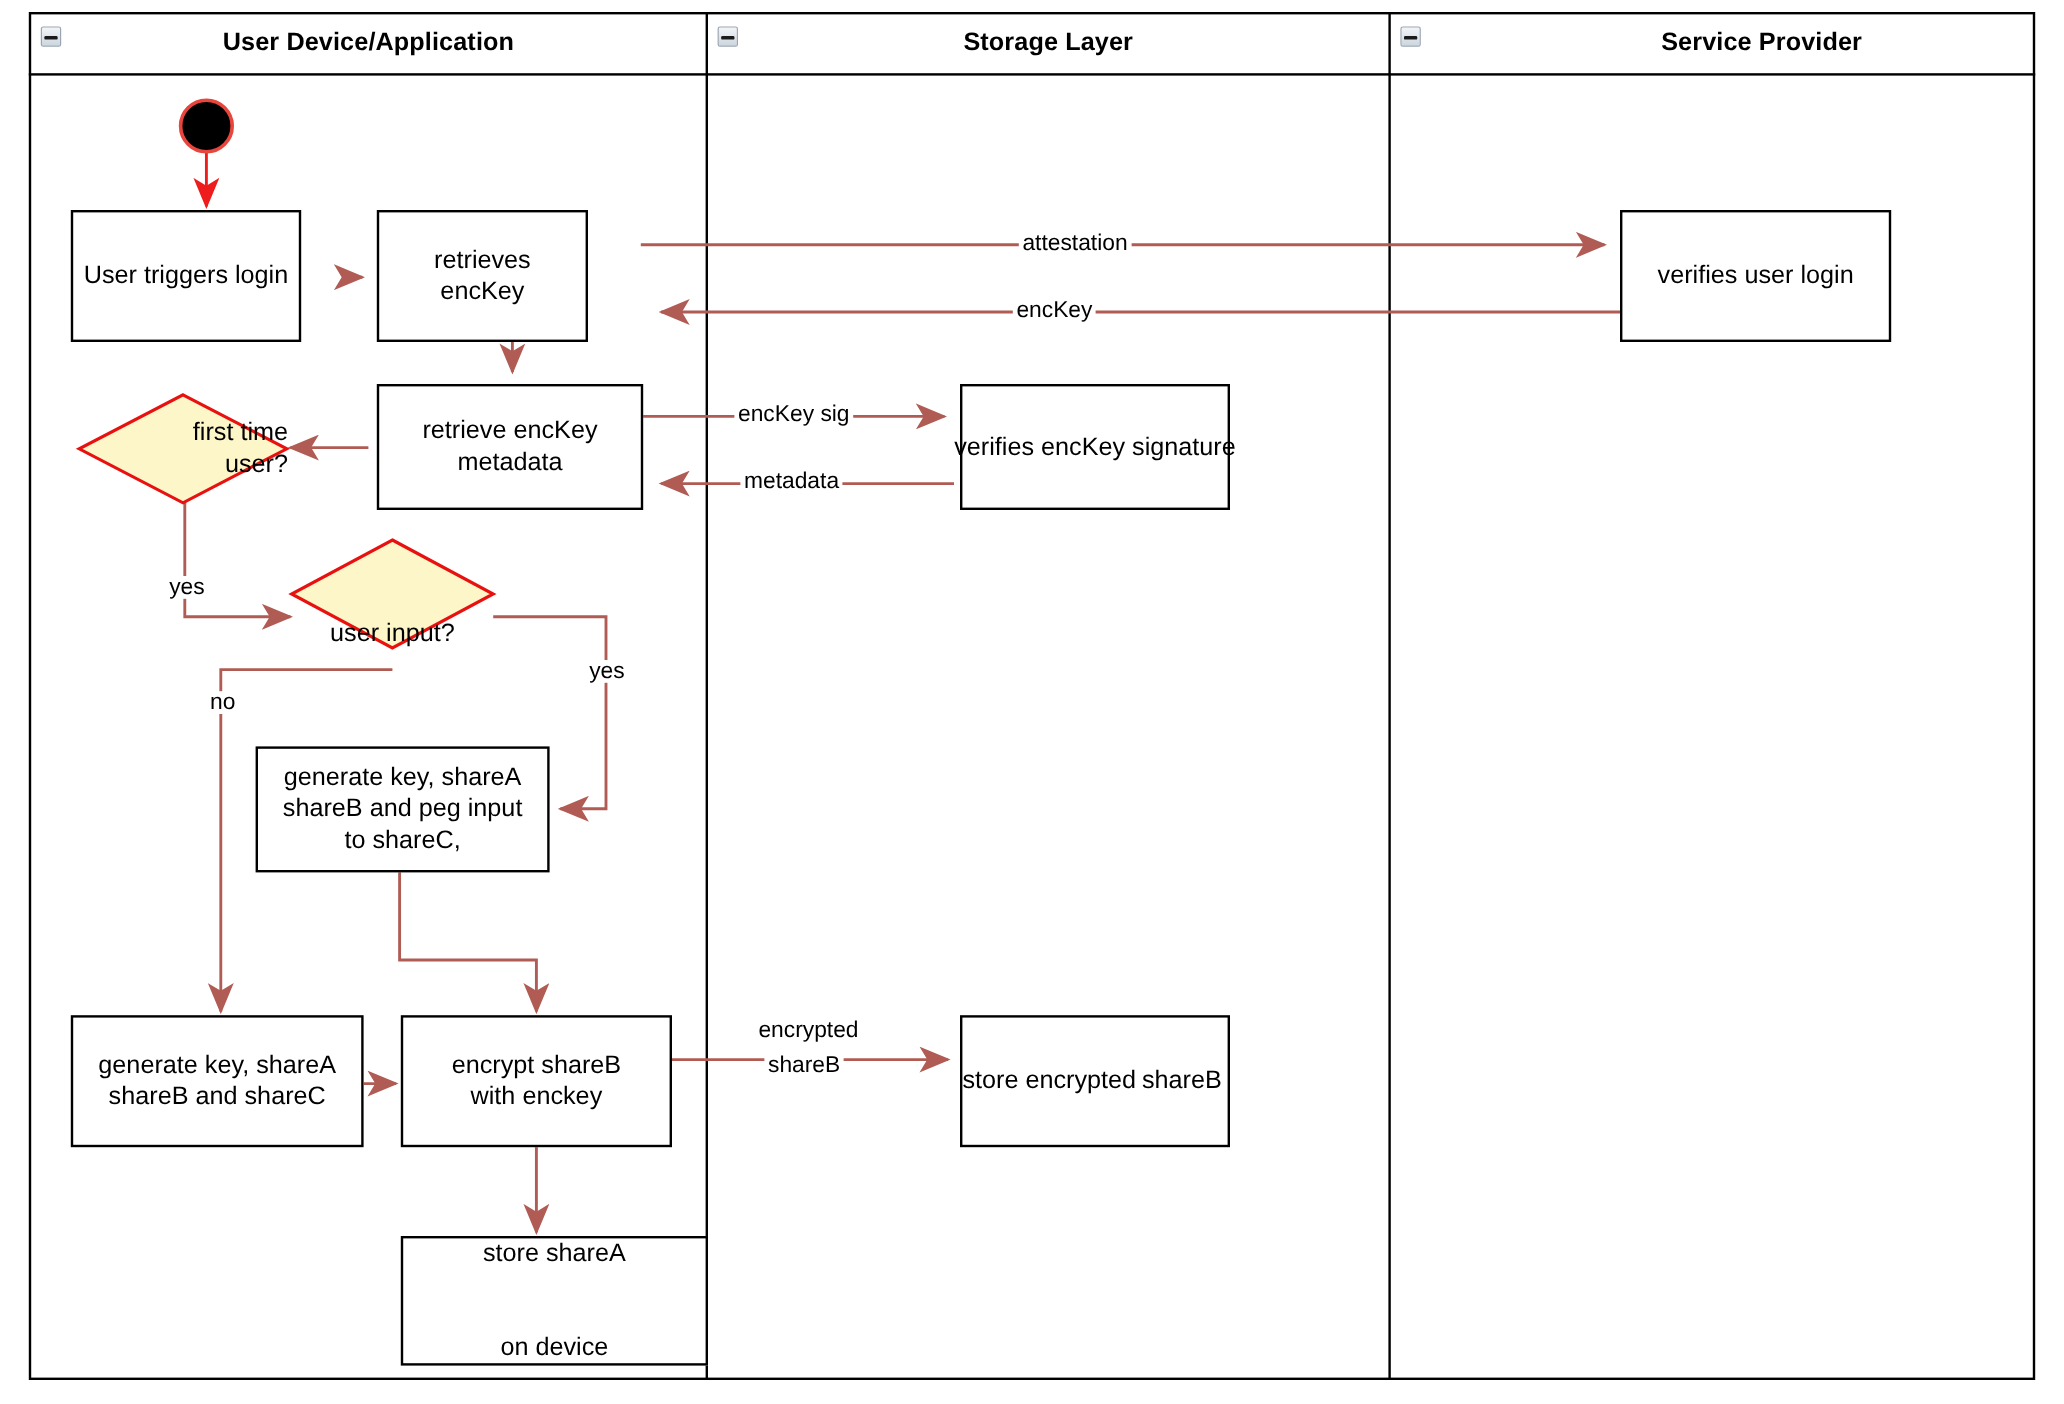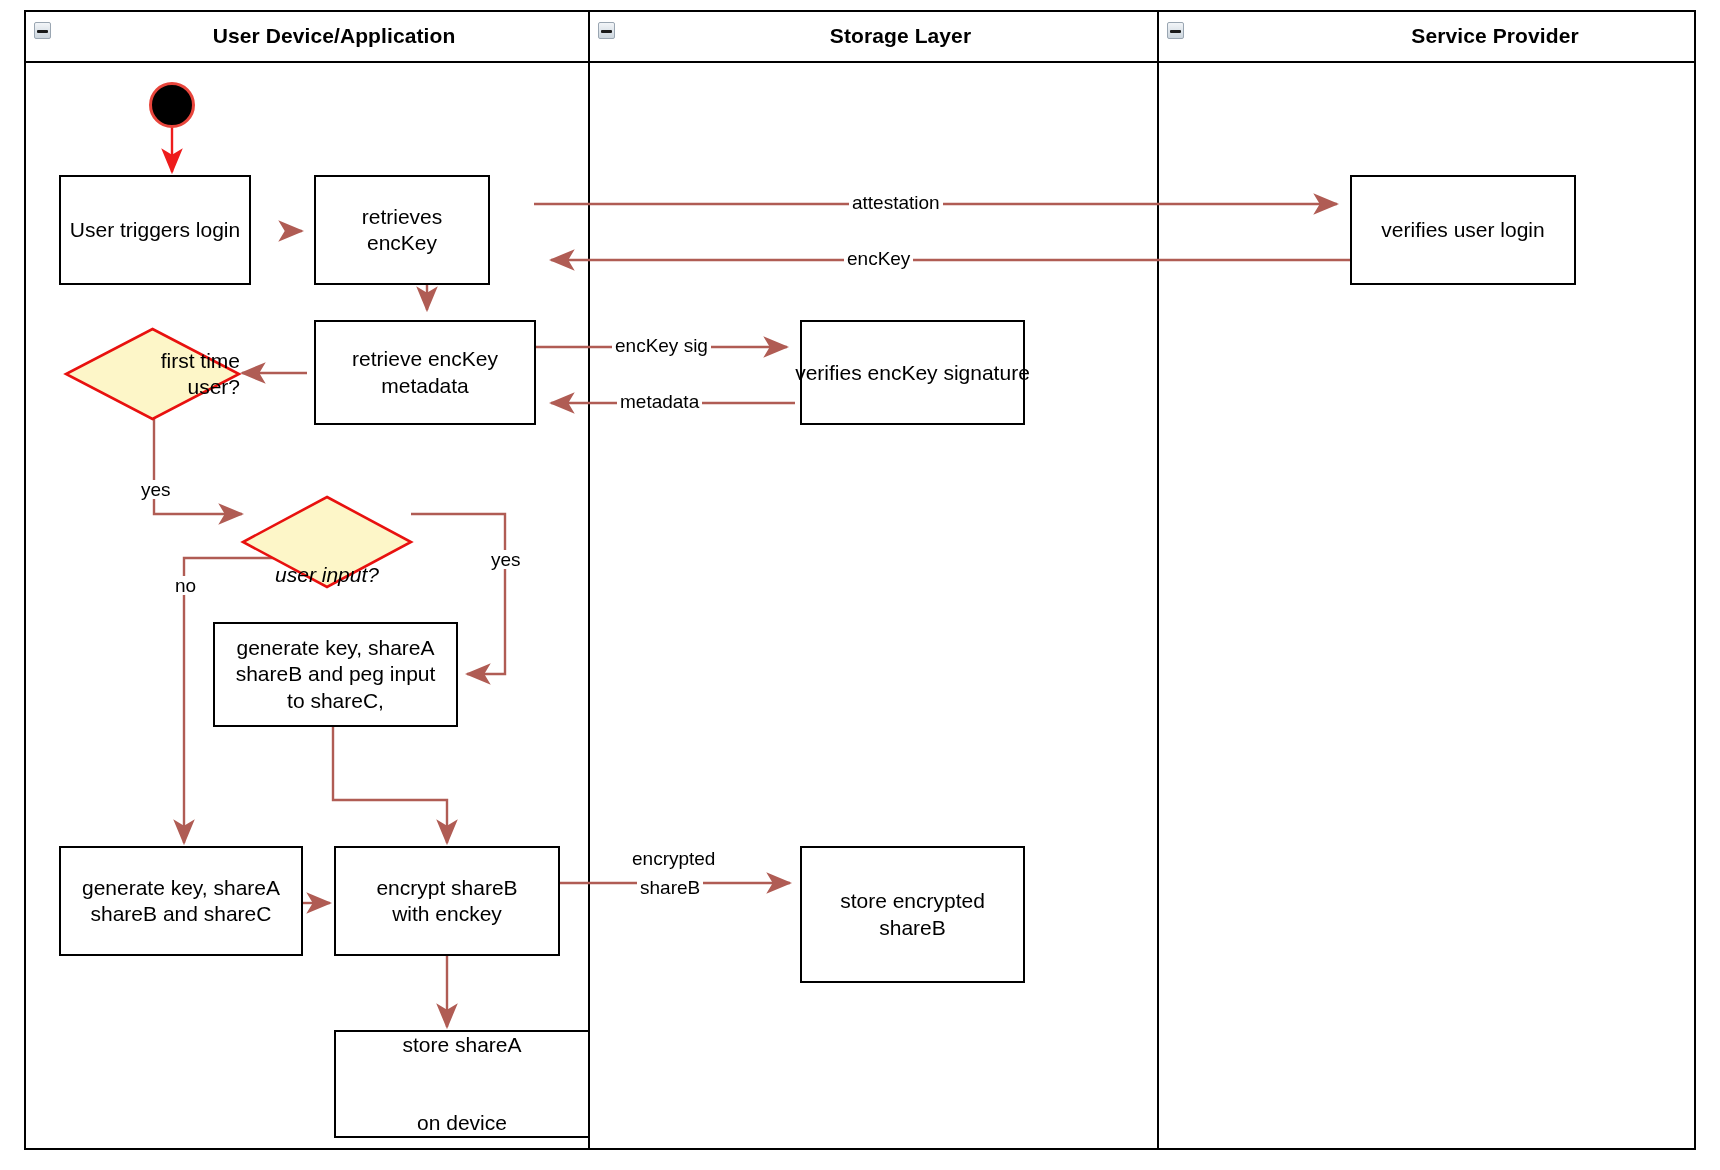"User Device/Application" .lane-title { margin-left: 27px -> none }
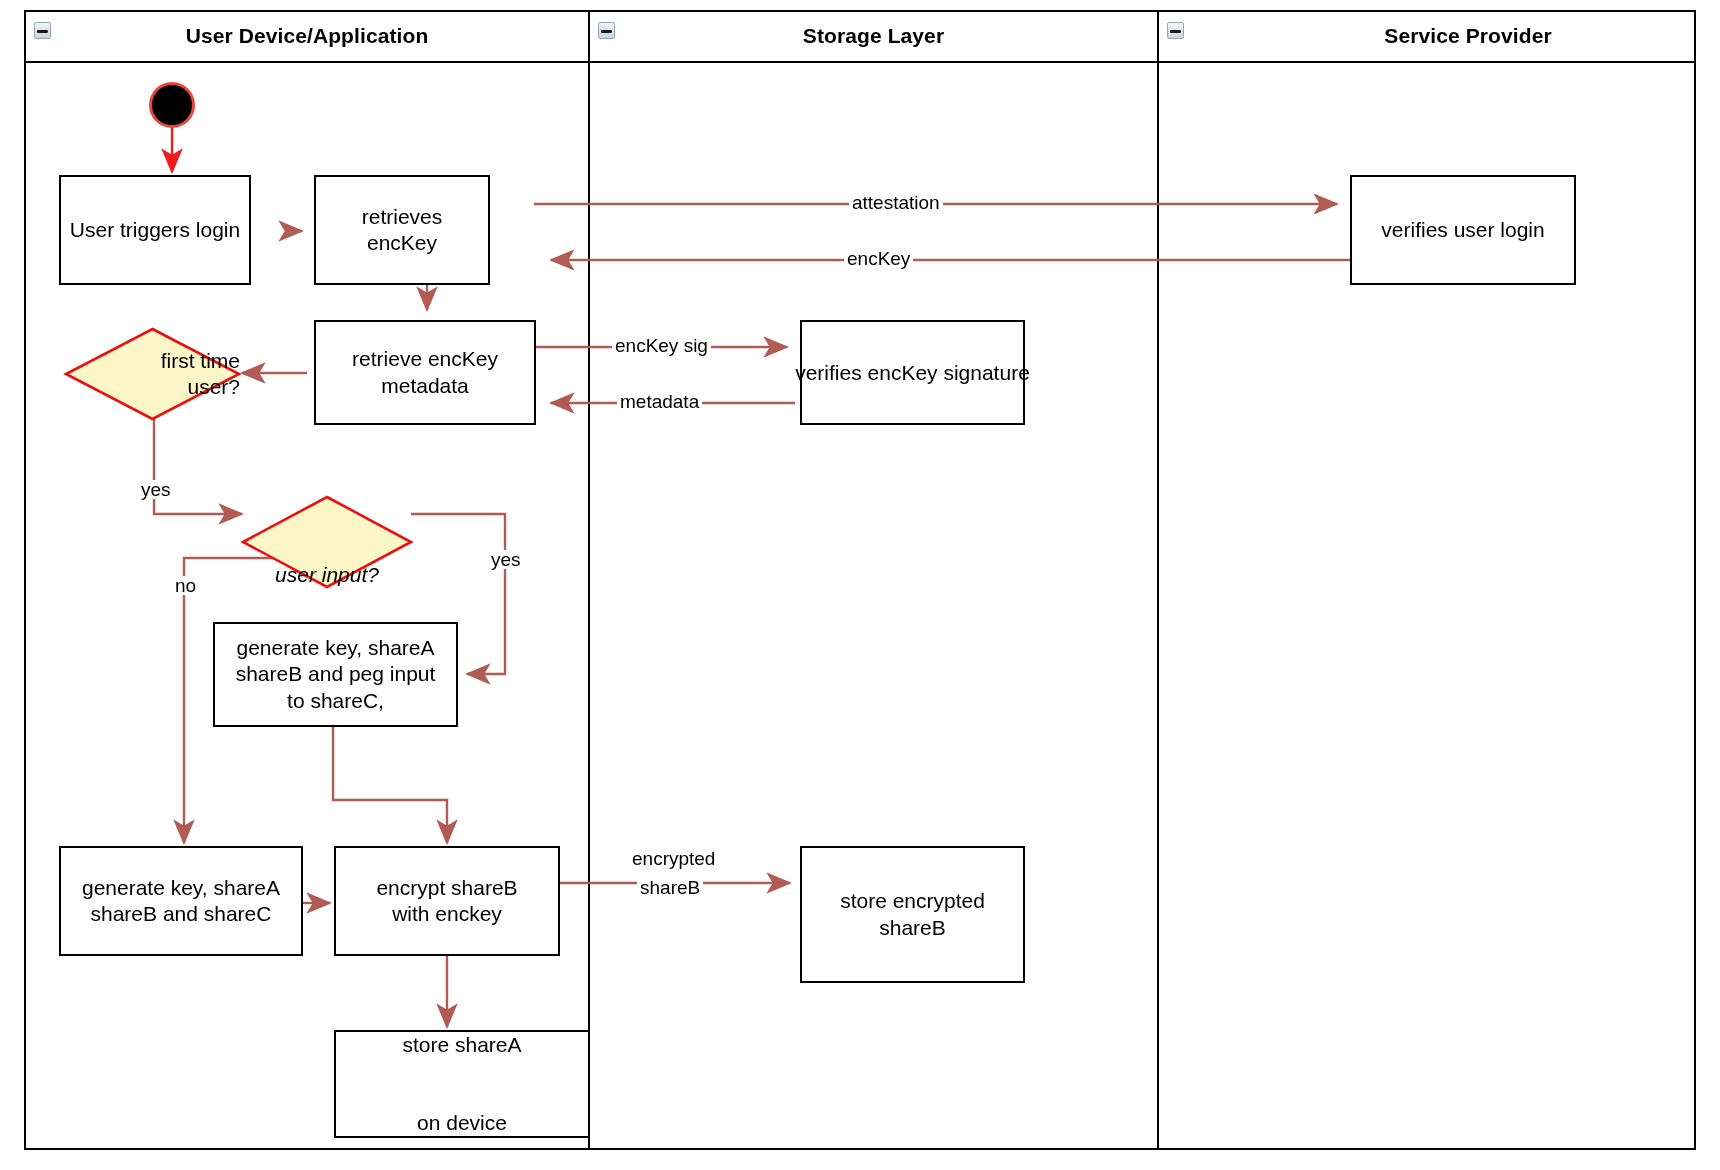"user input?" div.diamond { font-style: italic -> none; top: 496px -> 449px }
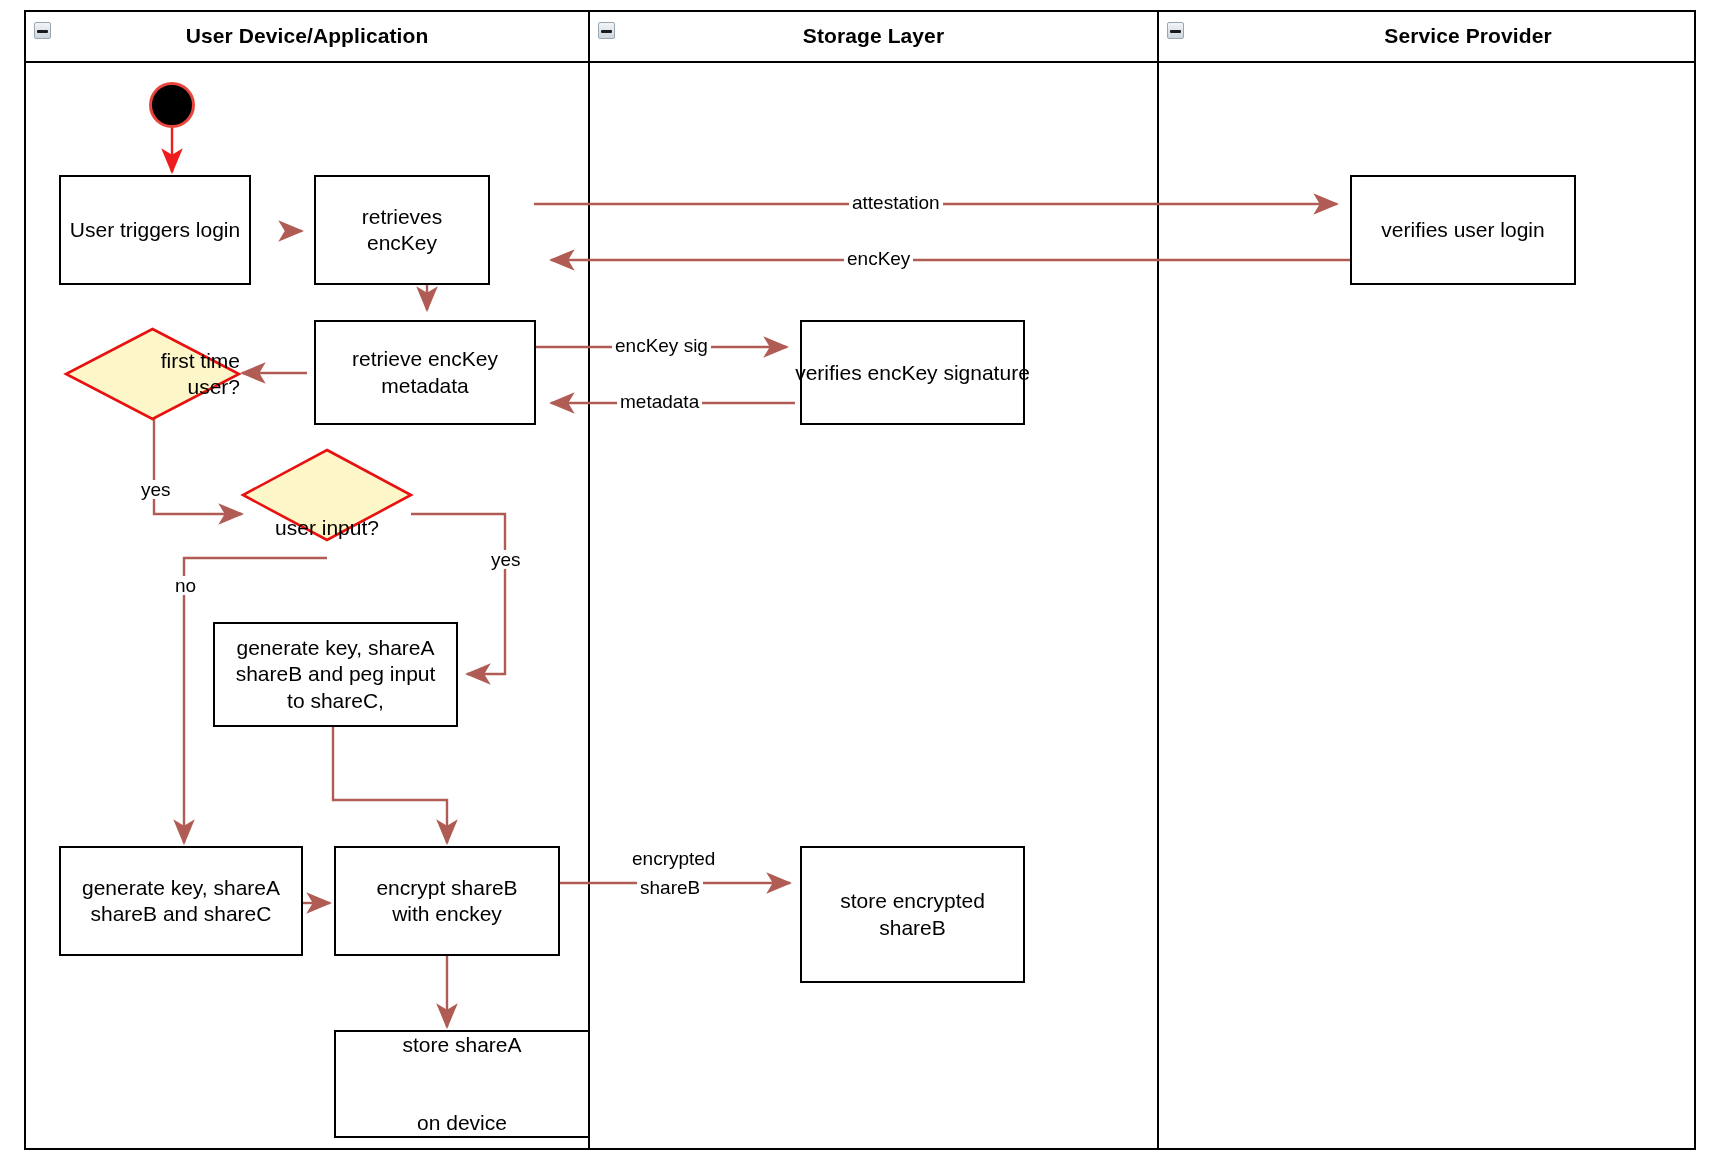"store encrypted" div.node { flex-direction: column -> row; height: 137px -> 110px }
